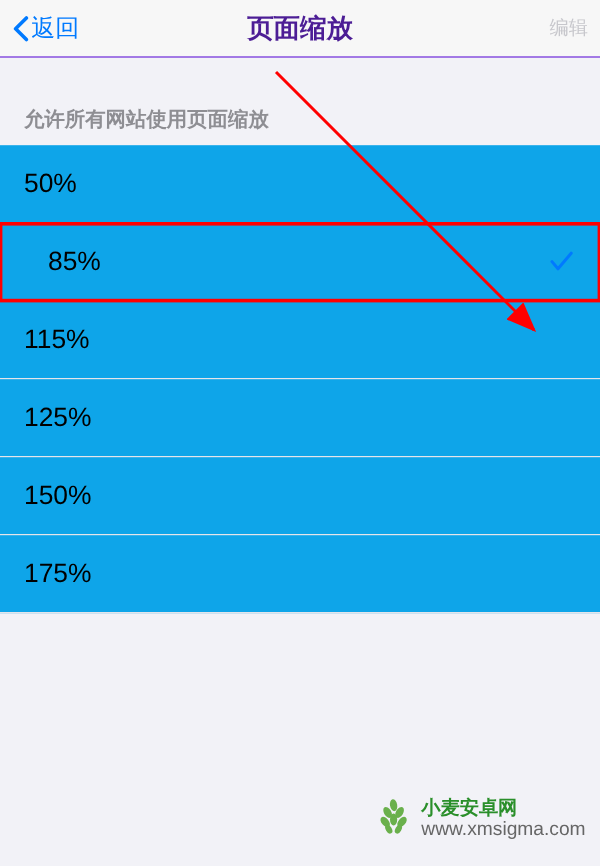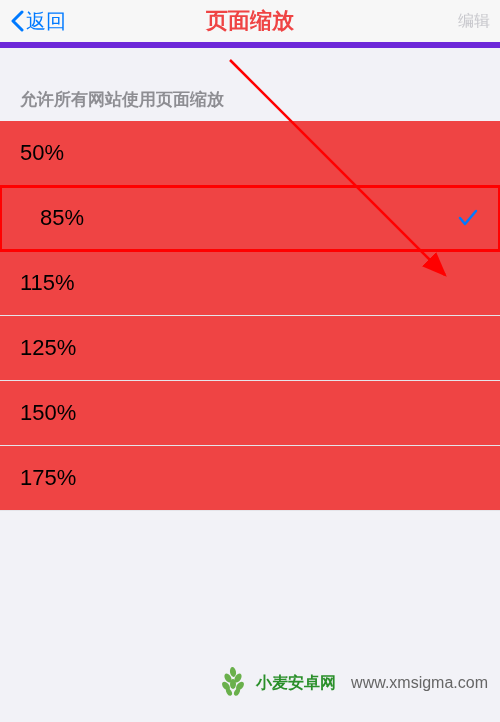"返回" .navbar { border-bottom: 6px solid #6d28d9 -> 1px solid #6d28d9 }
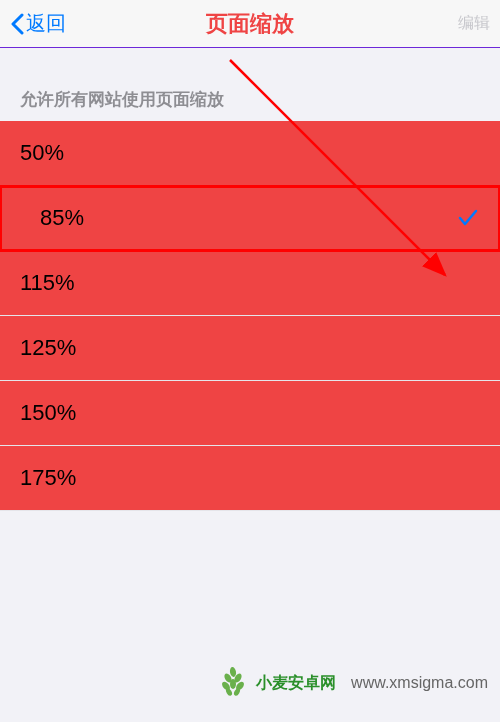"页面缩放" .nav-title { color: #ef4444 -> #4c1d95 }
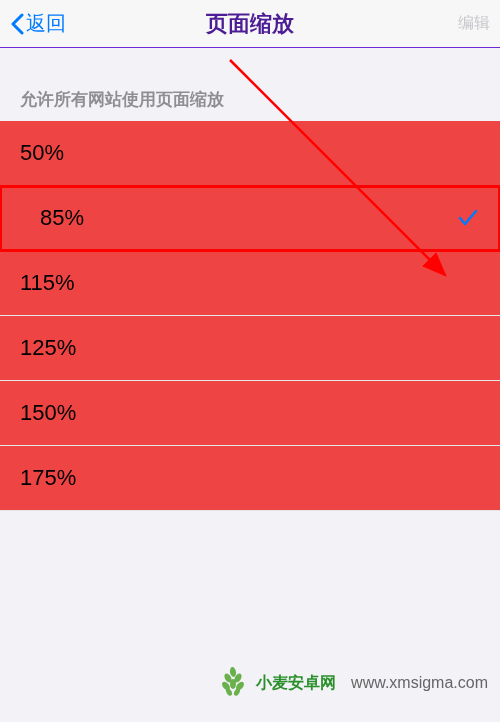"50%" .list { background: #ef4444 -> #0ea5e9 }
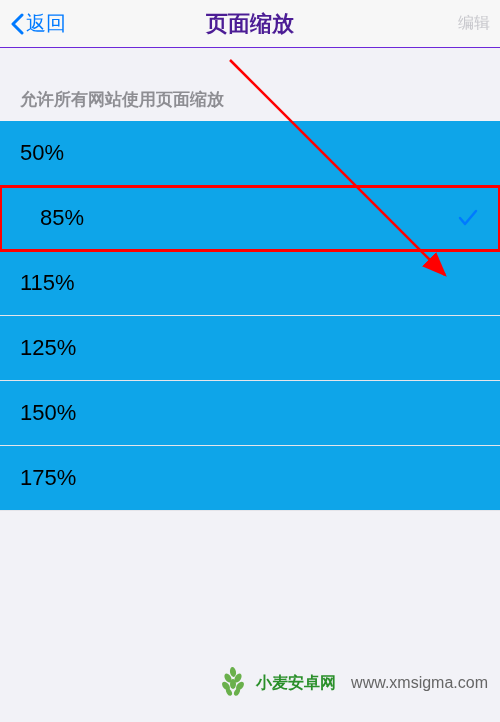"小麦安卓网" .watermark-text { flex-direction: row -> column; gap: 15px -> none }
